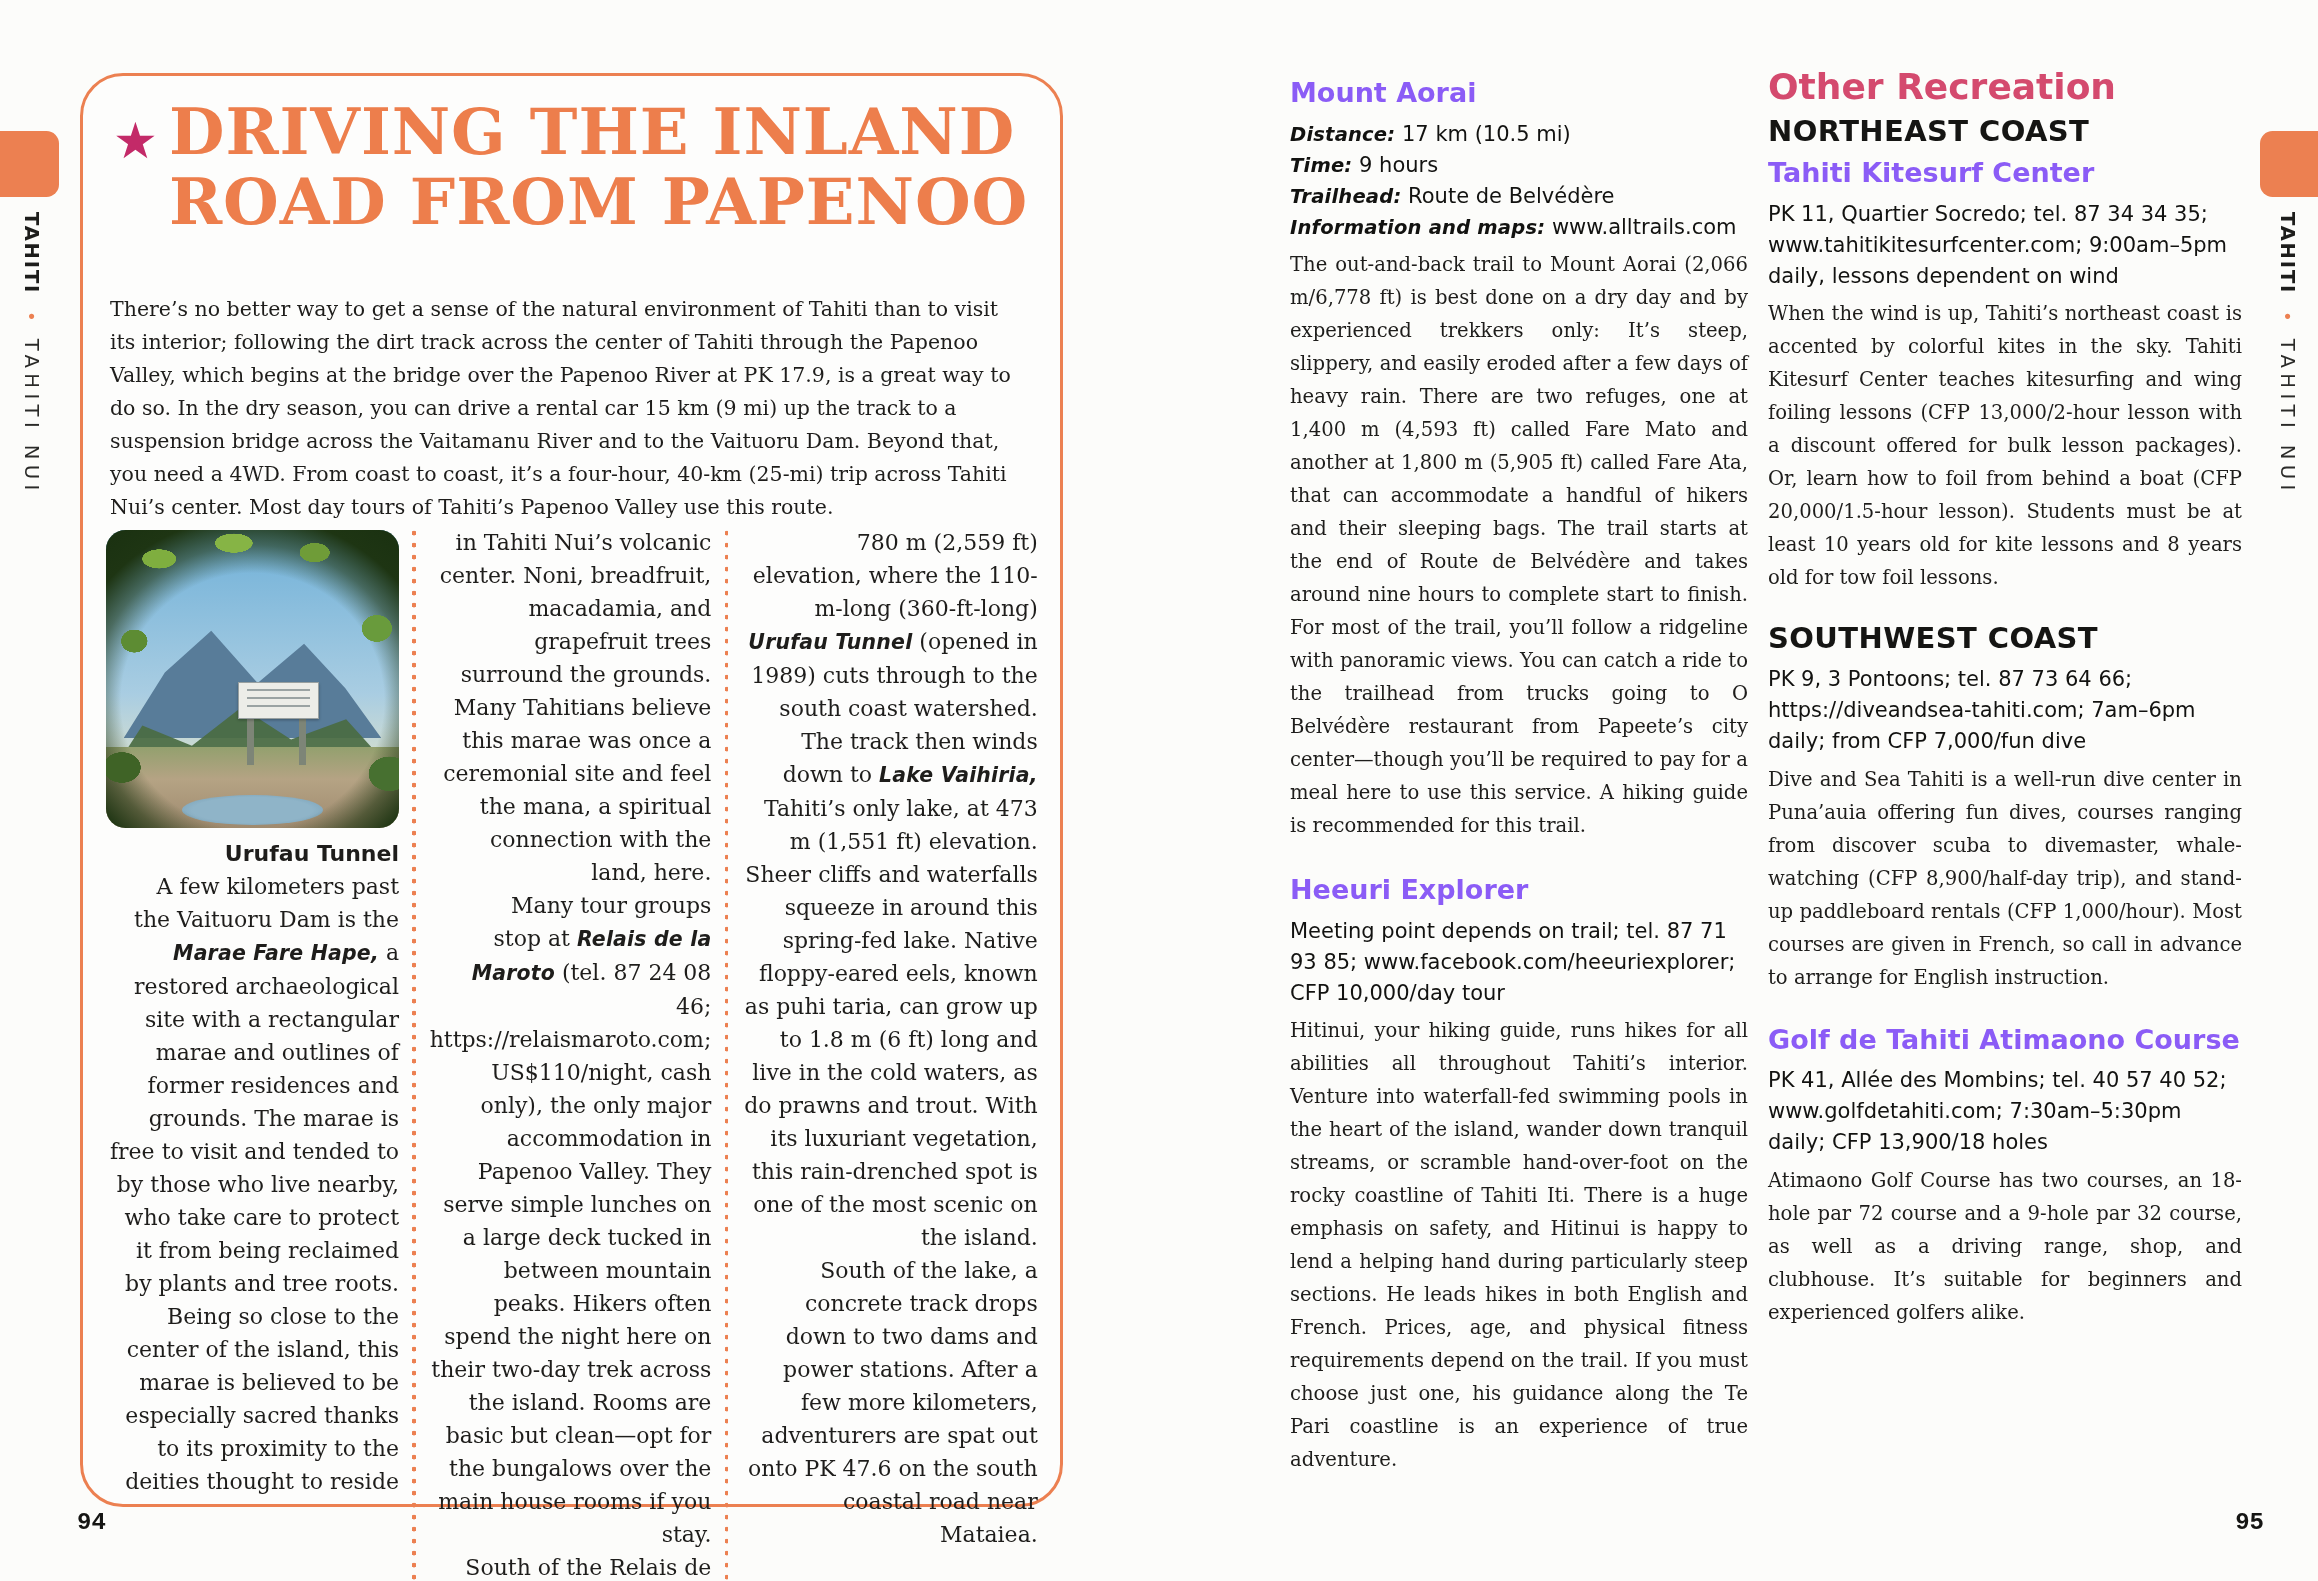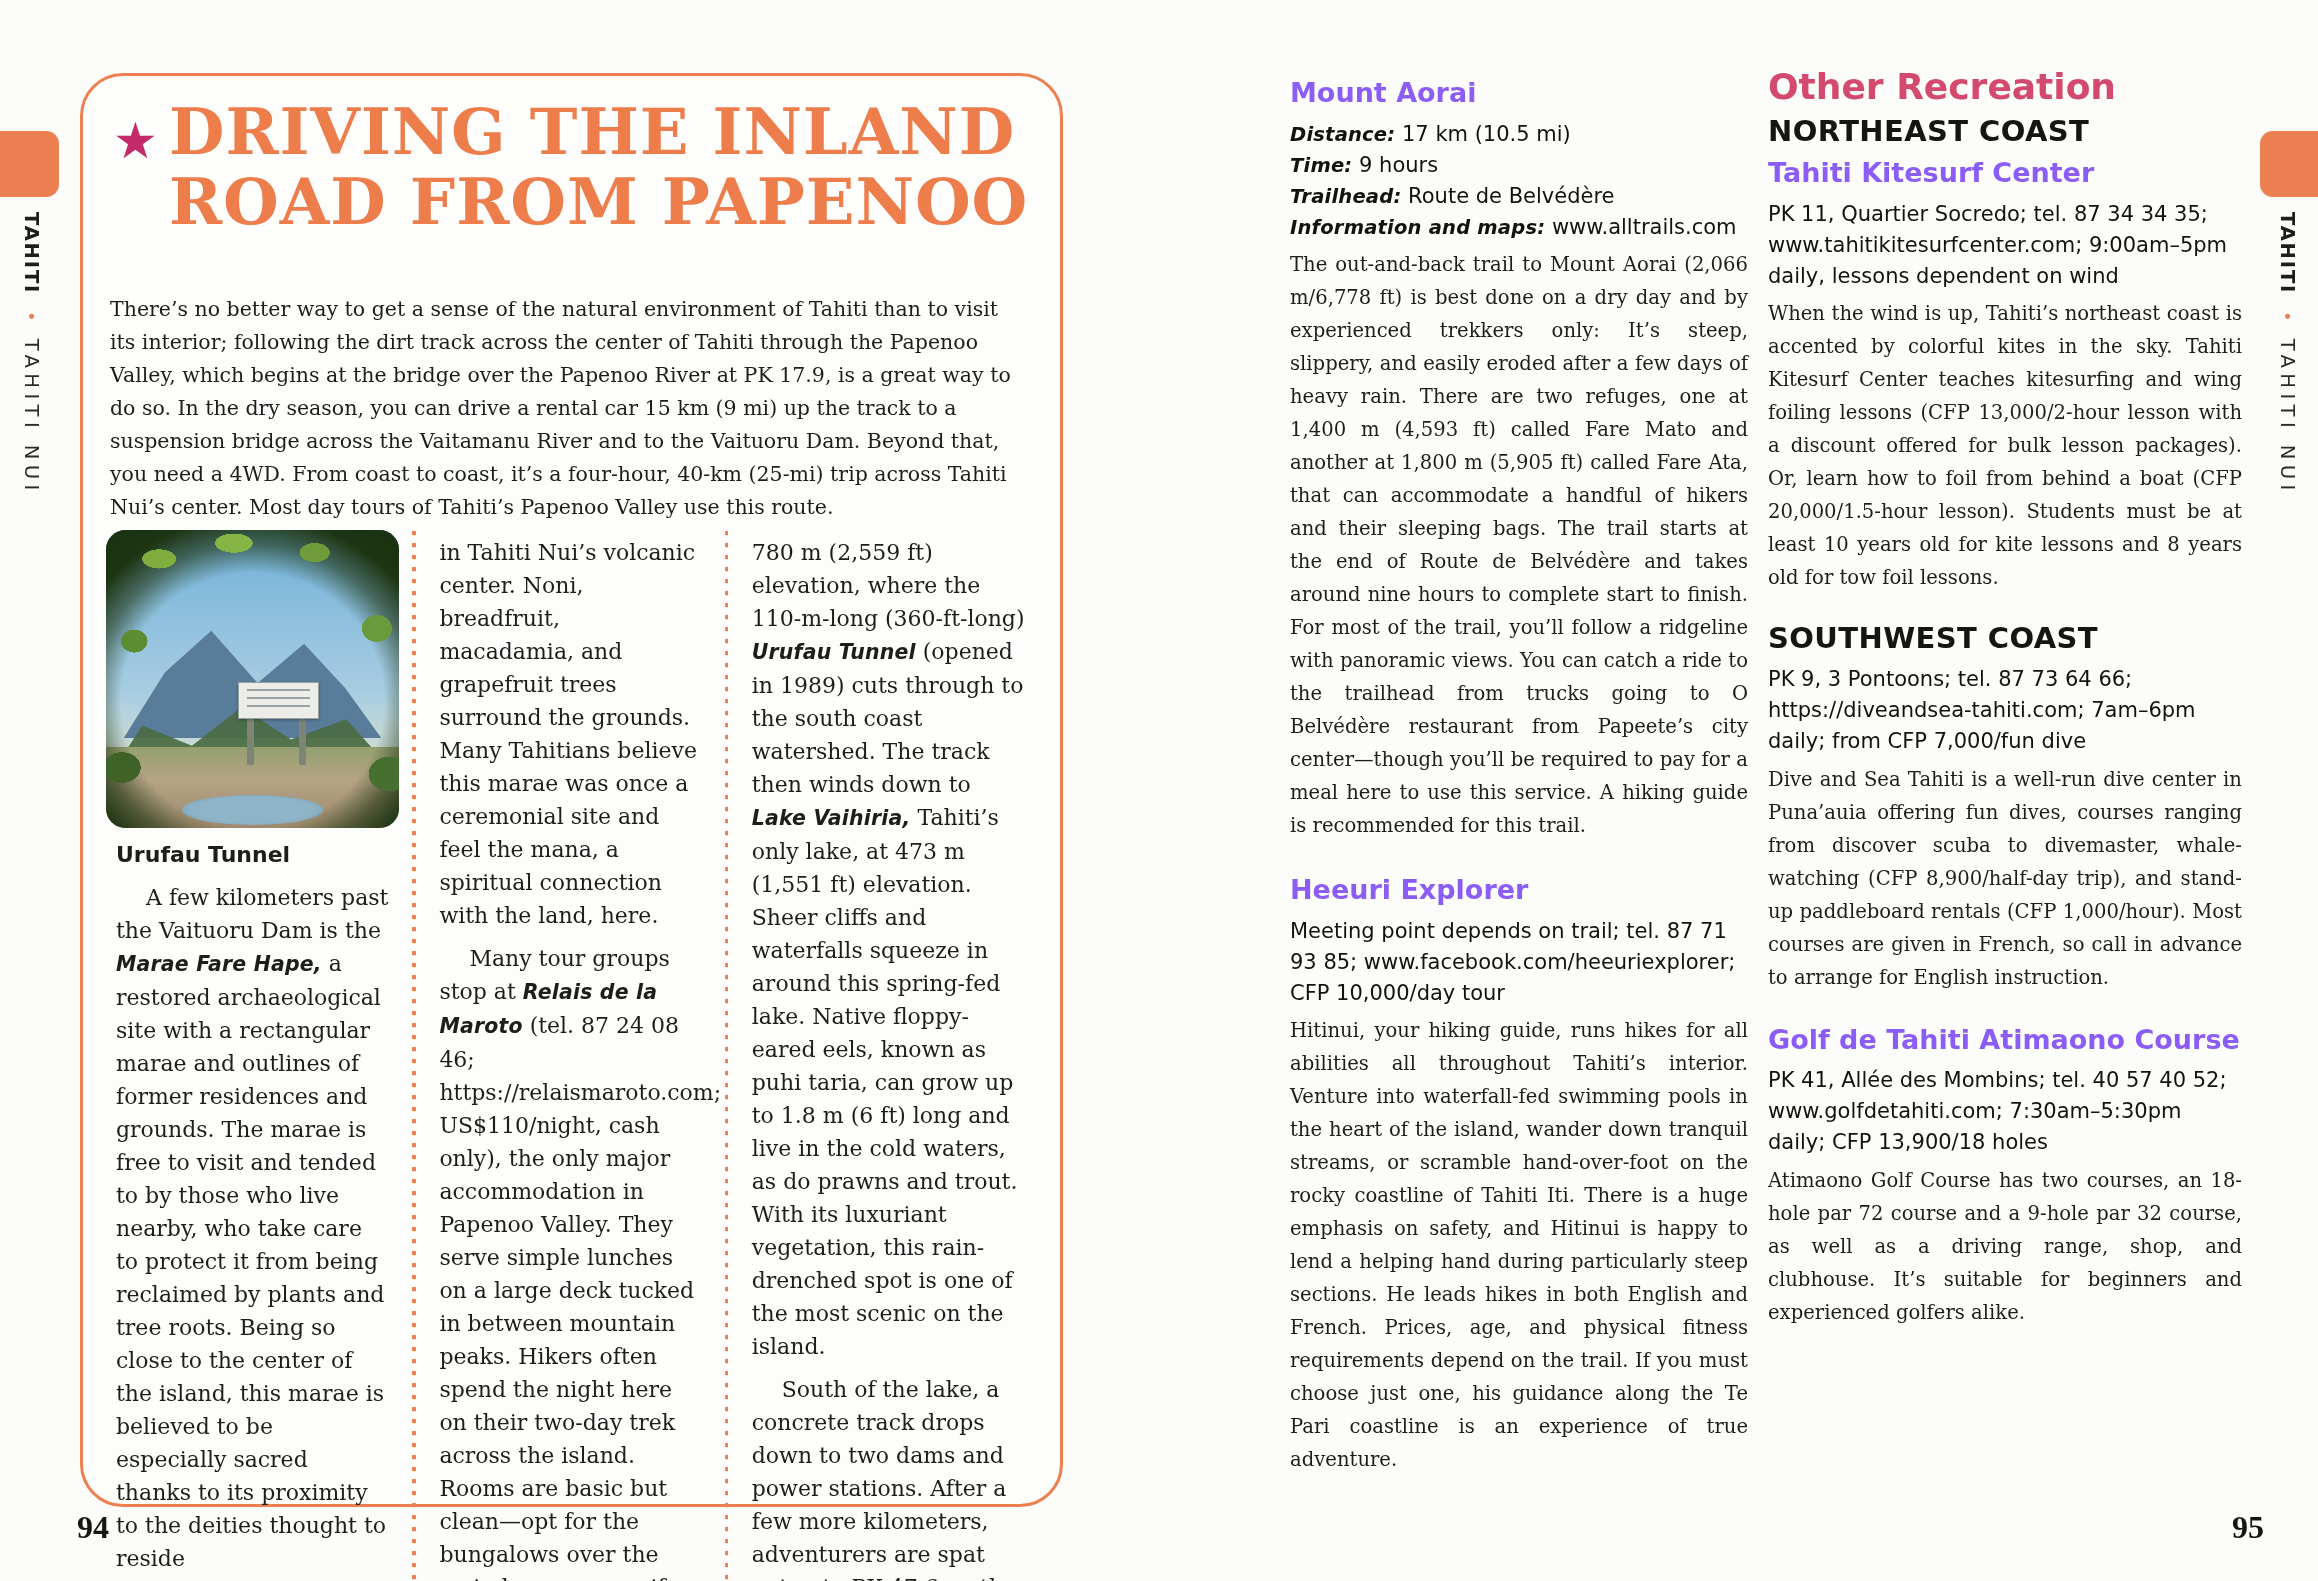"in Tahiti Nui’s volcanic center." .bcol p { margin: 10px -> 0; text-align: none -> right }
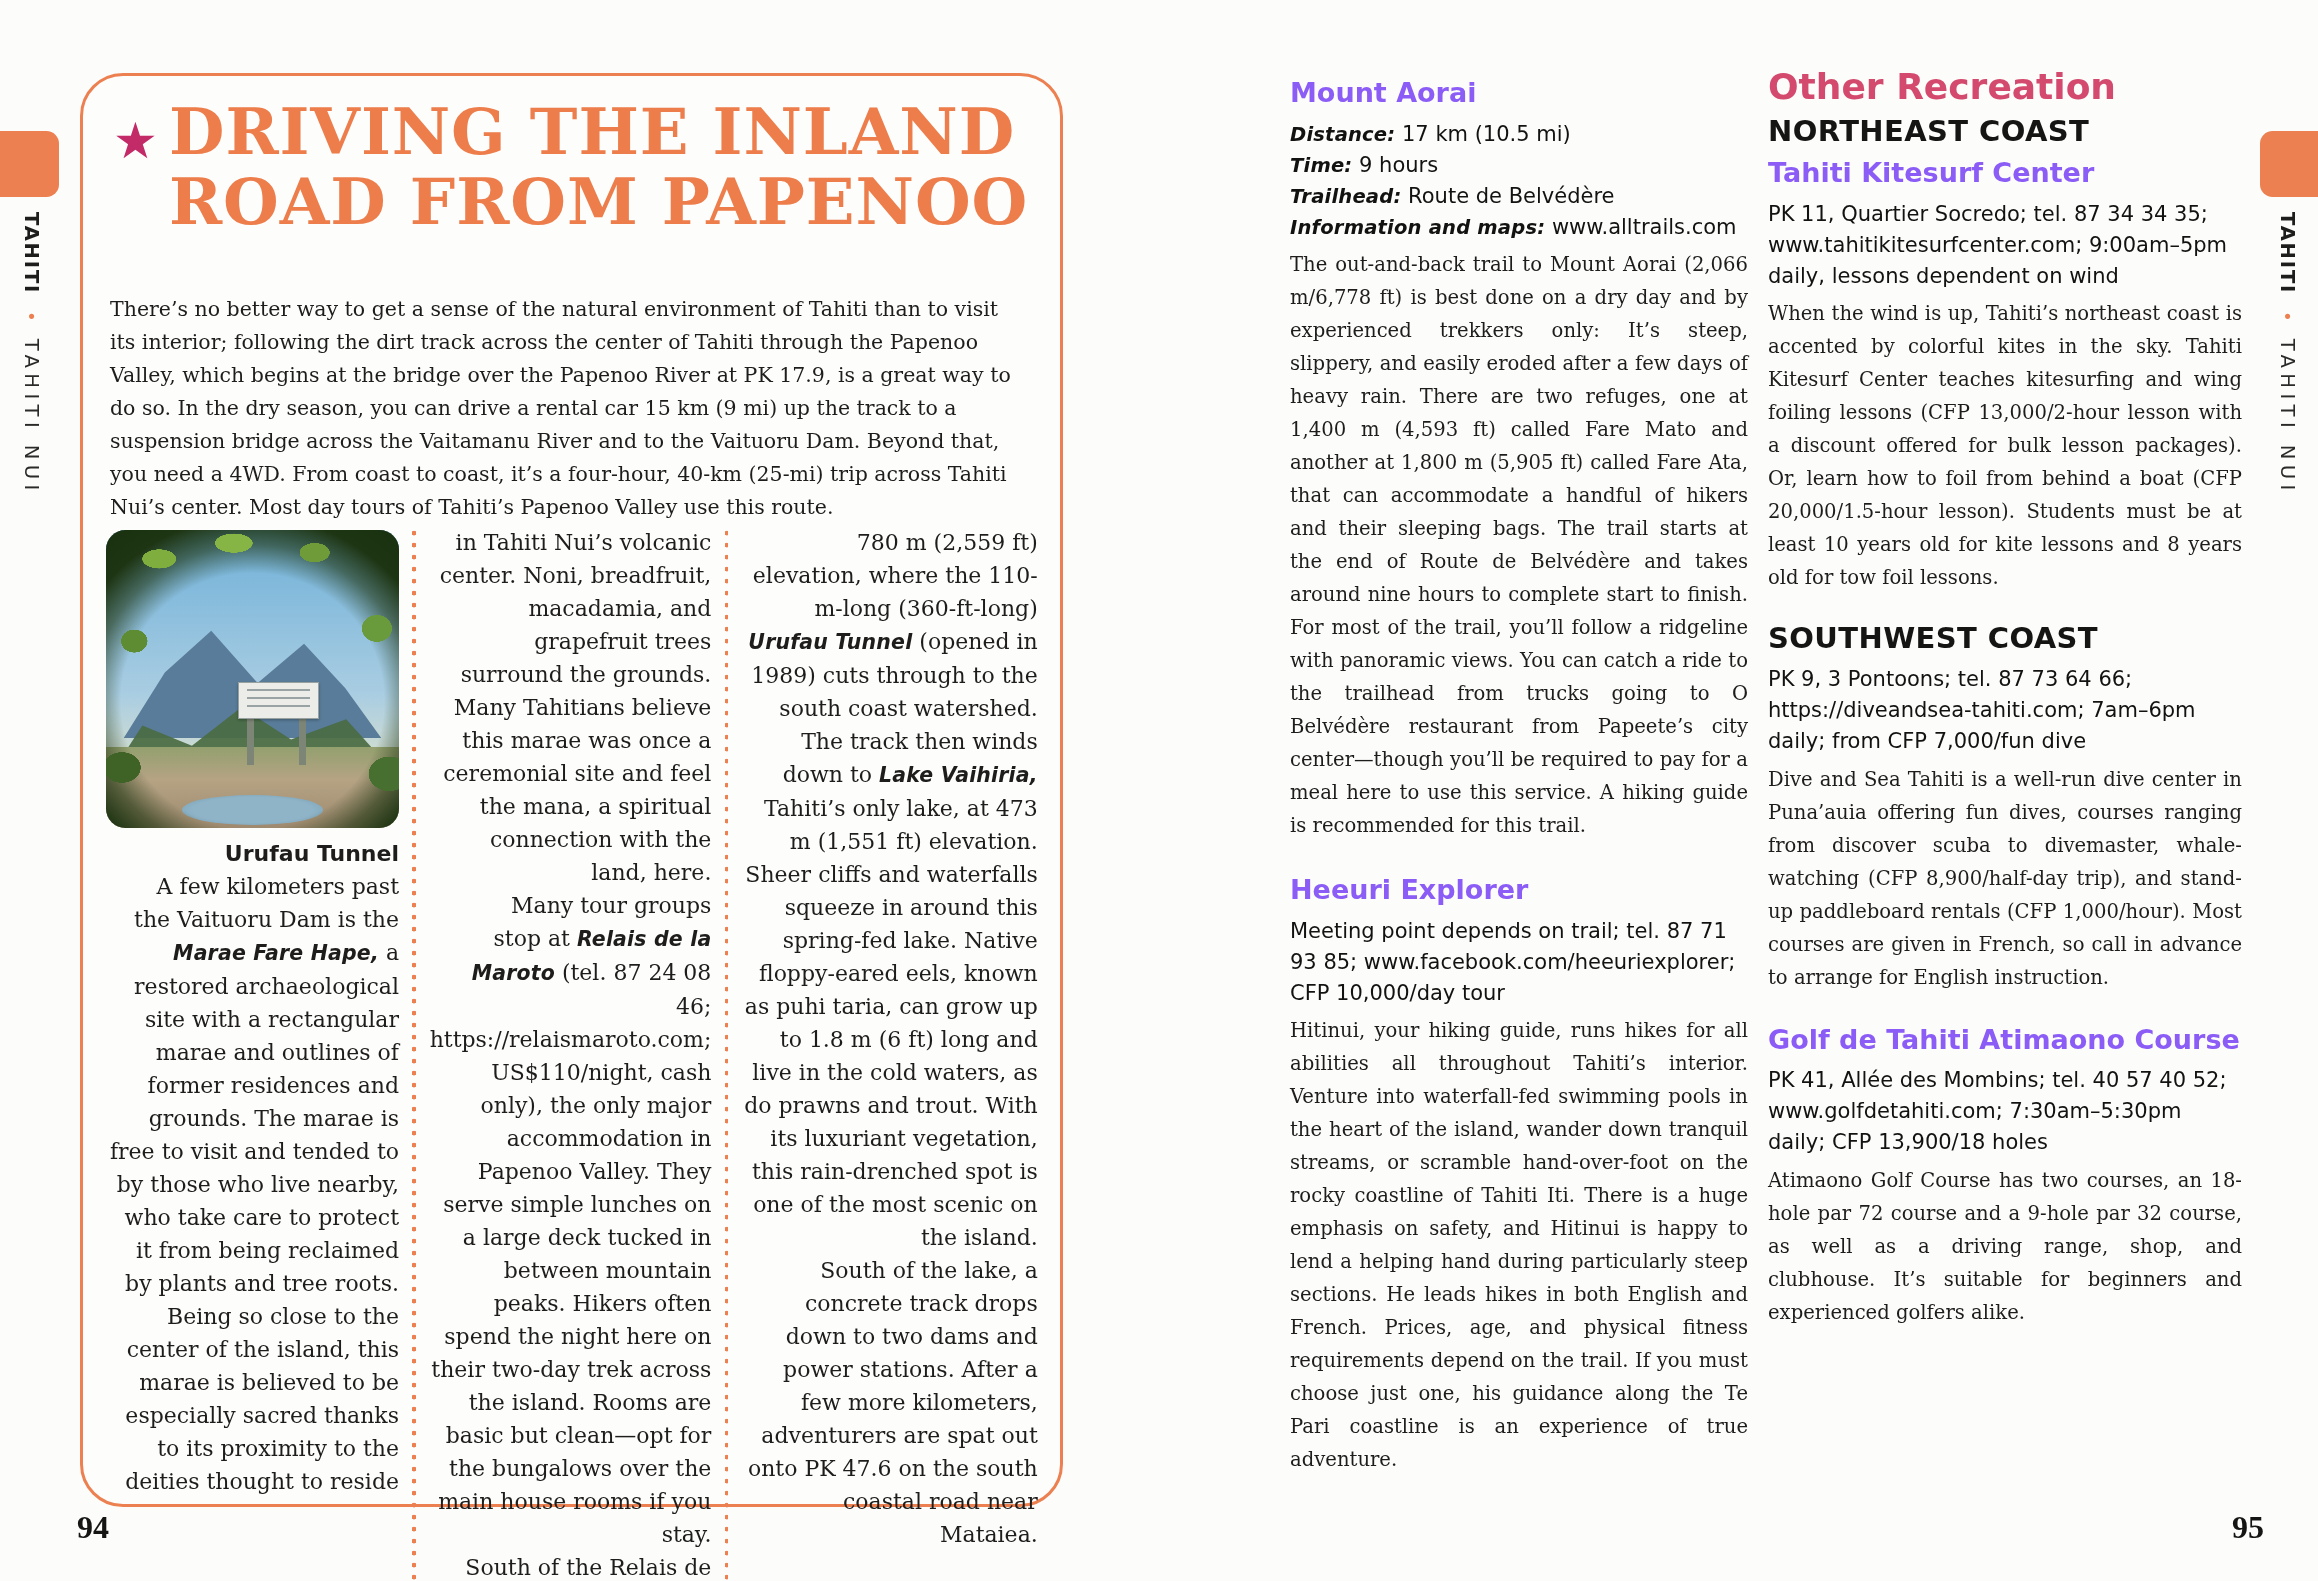"94" .pageno { font-family: Liberation Serif, serif -> Liberation Mono, monospace; font-size: 32px -> 24px }
